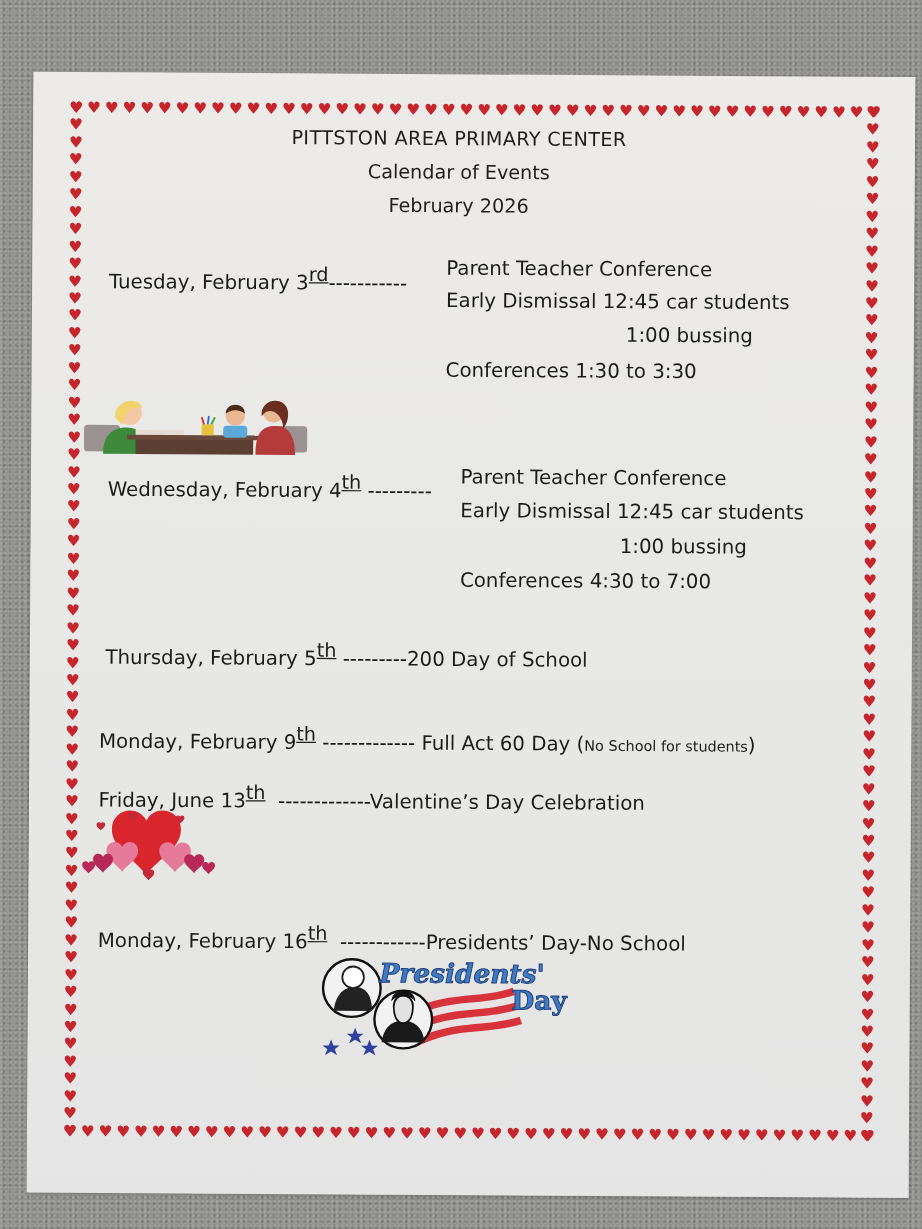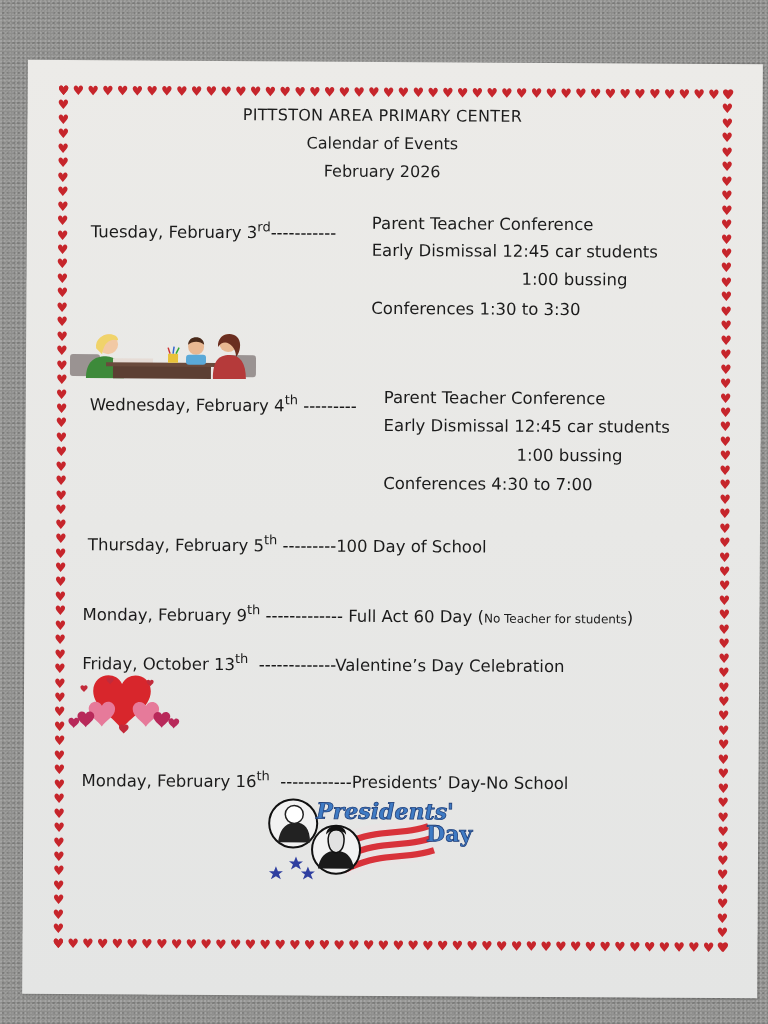"rd" .line sup { font-size: 13px -> 16px; text-decoration: none -> underline }
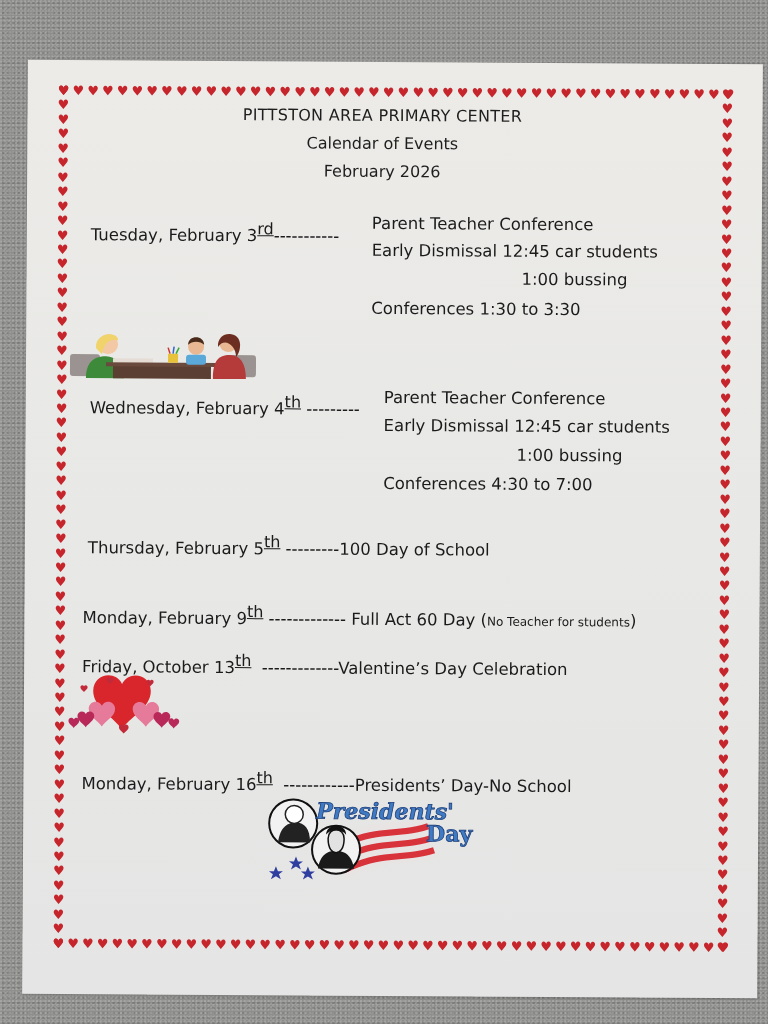"100 Day of School" span { text: 100 -> 200 }
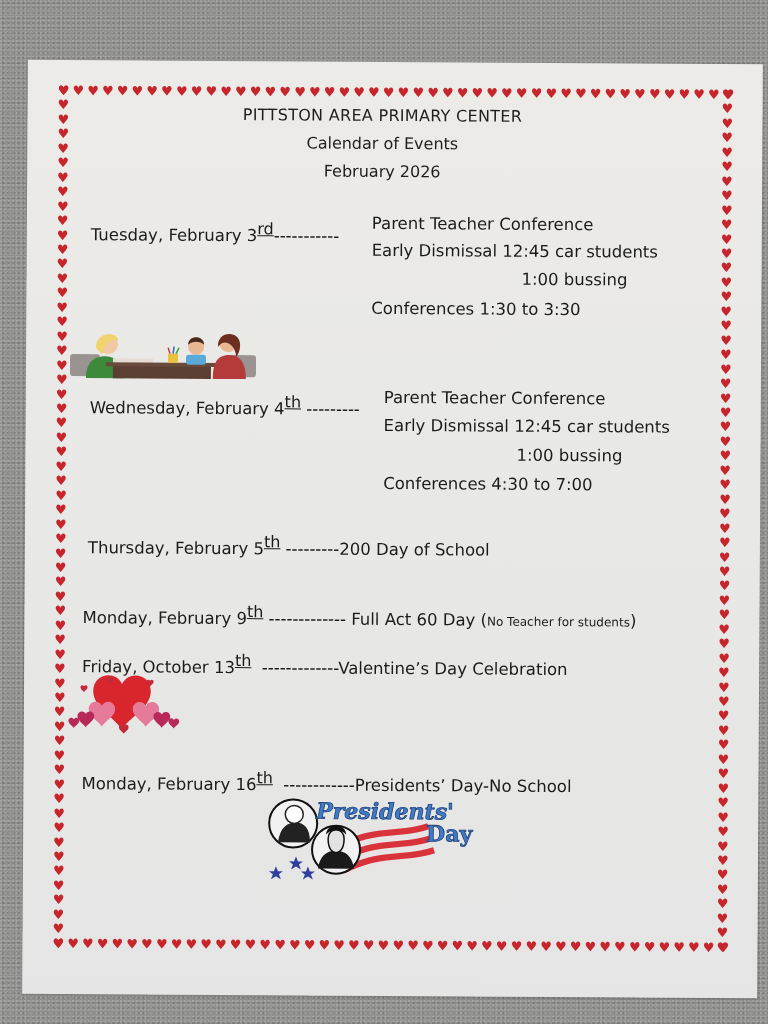"No Teacher for students" span.small { text: Teacher -> School }
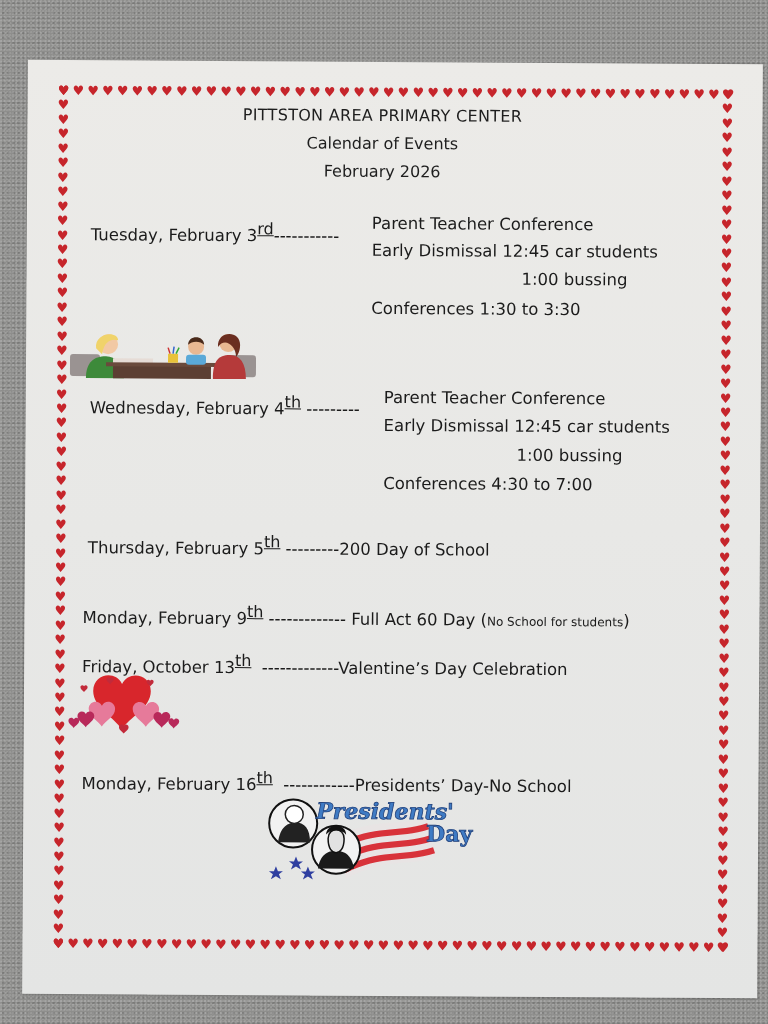"Friday, October 13" span { text: October -> June }
